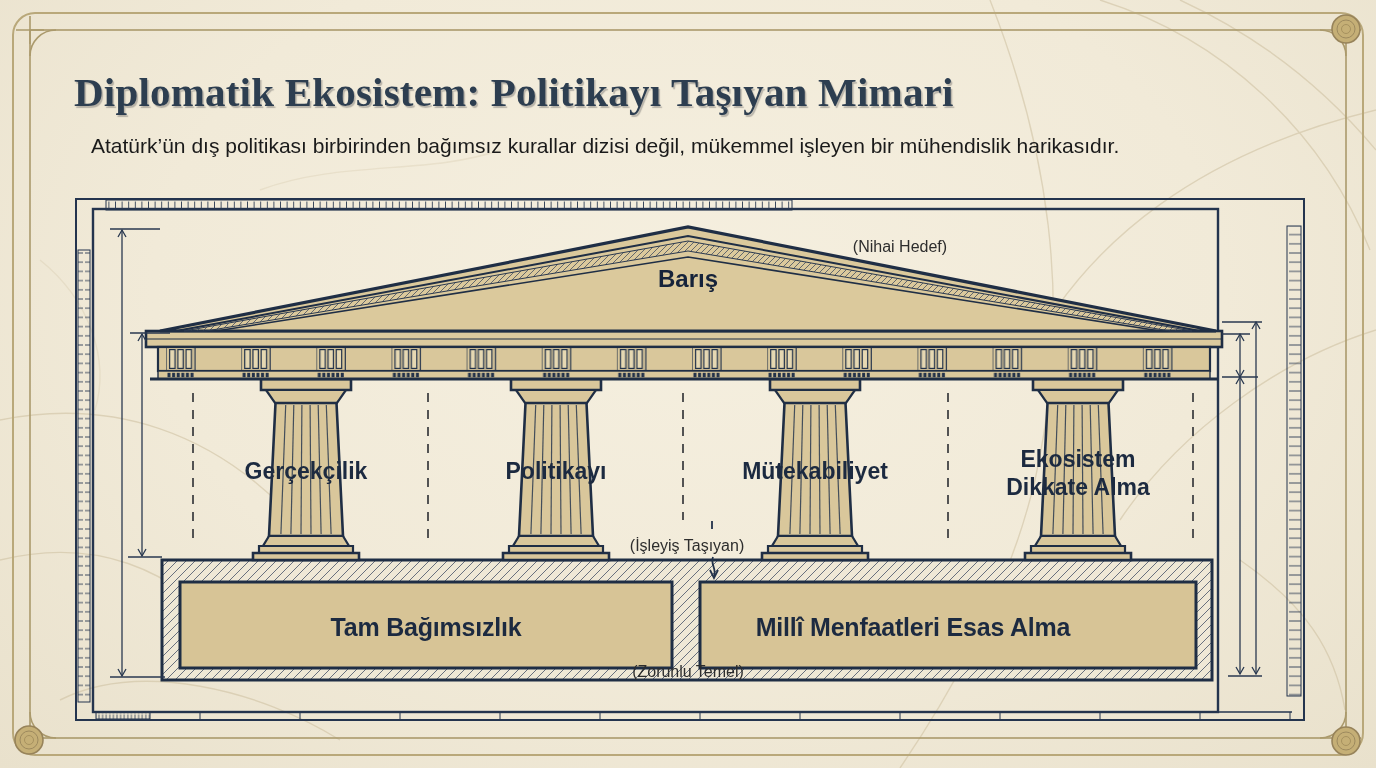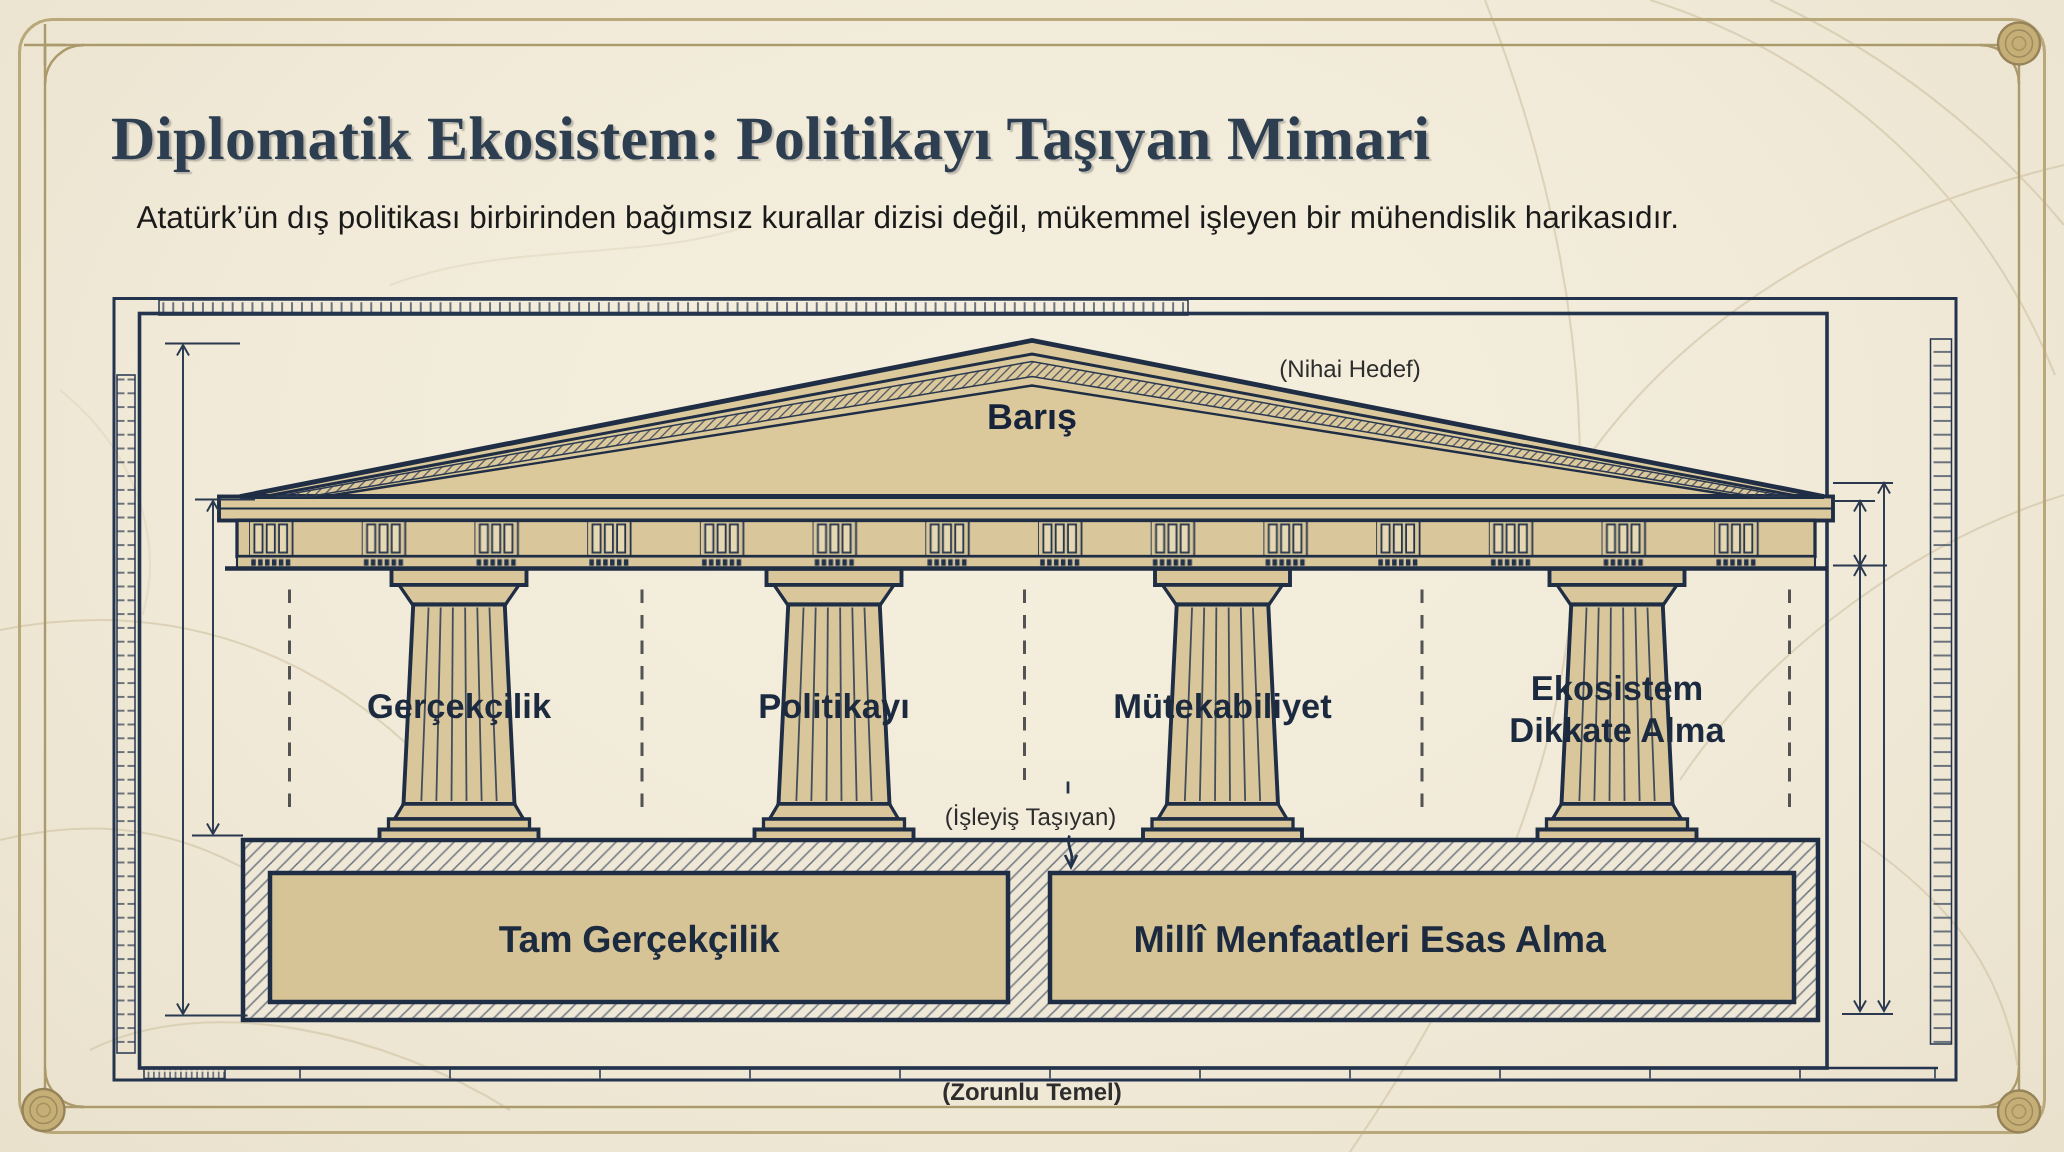"Tam Gerçekçilik" div.txt { text: Gerçekçilik -> Bağımsızlık }
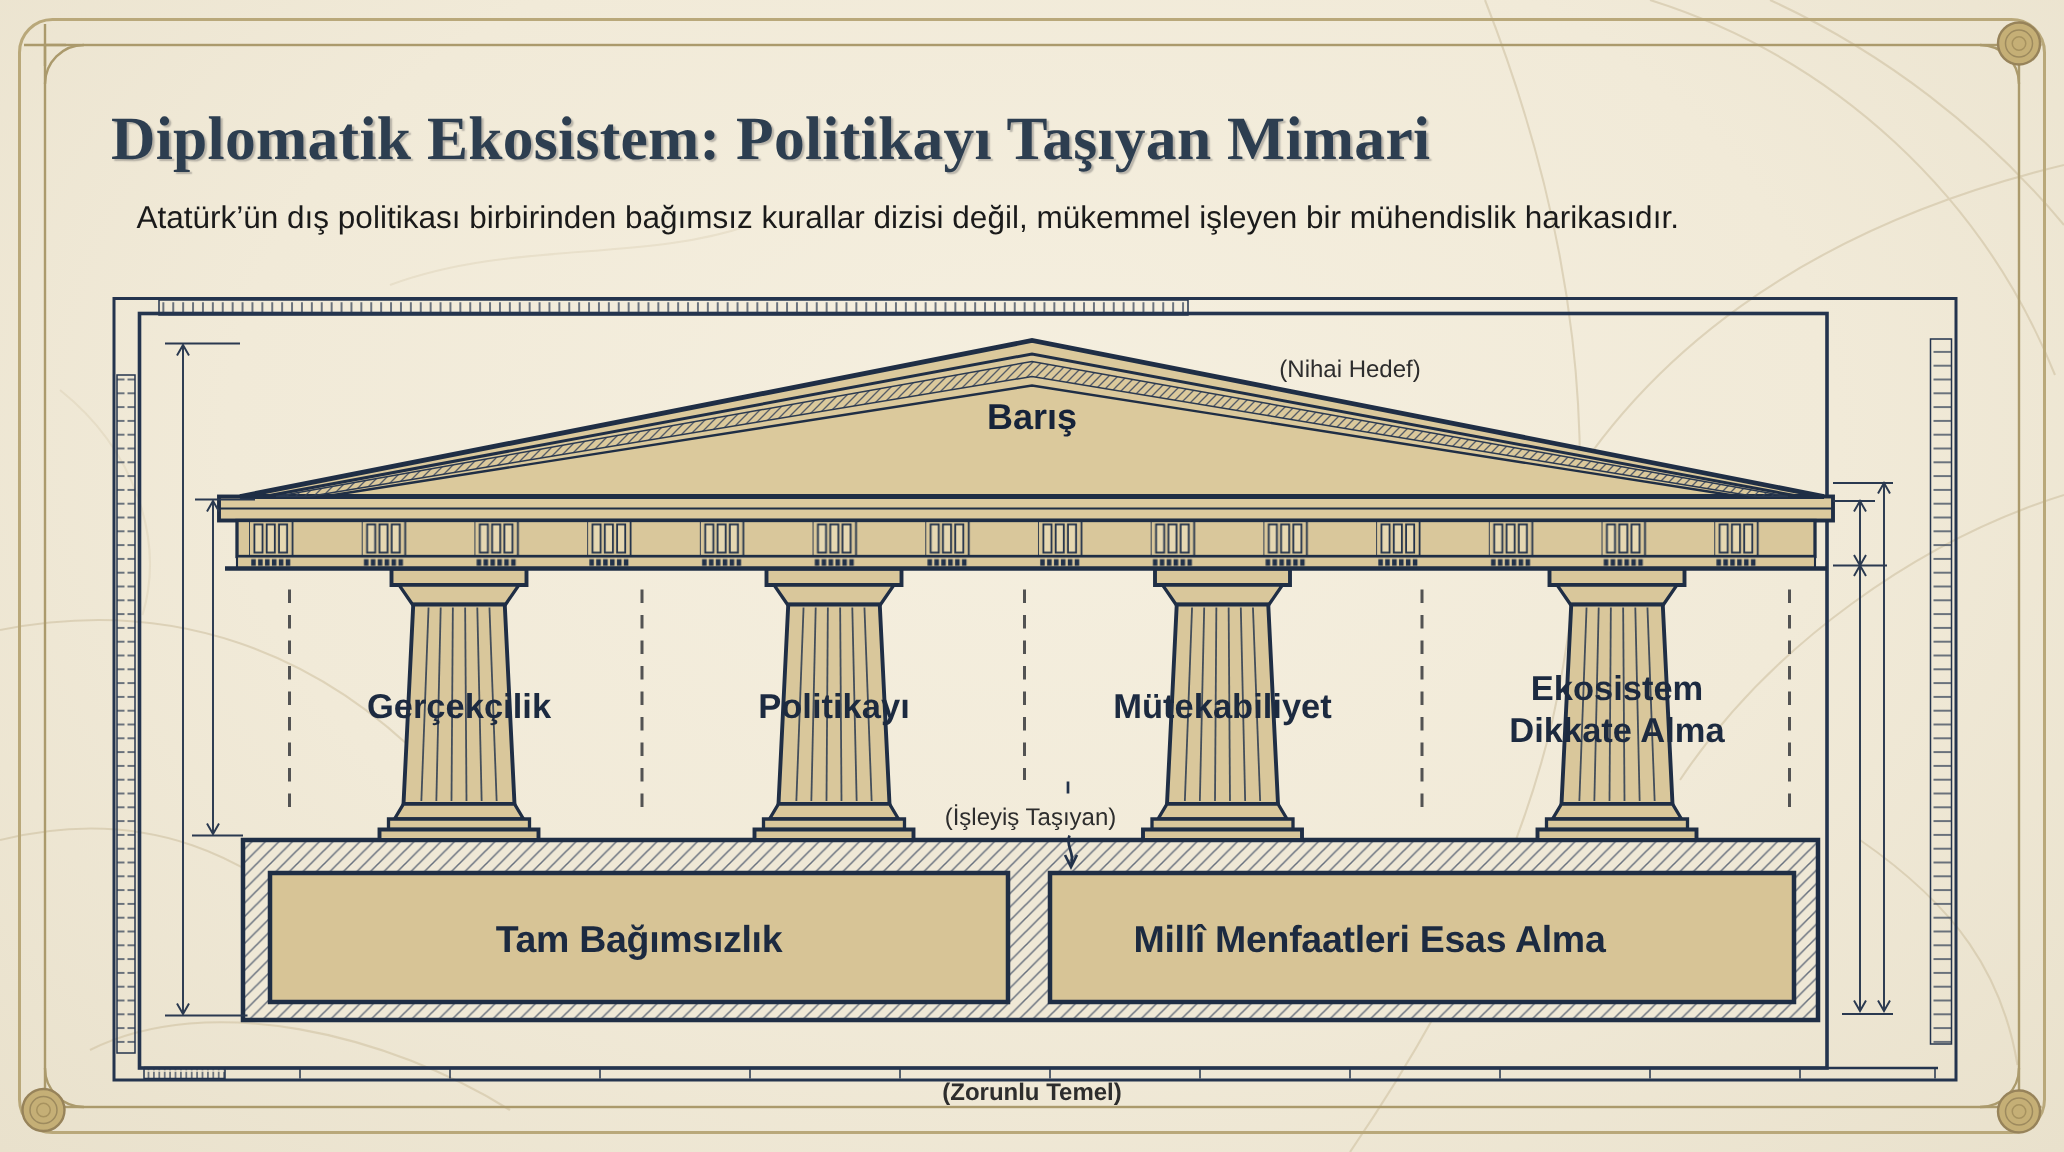"(Zorunlu Temel)" div.txt { font-weight: bold -> none; top: 729px -> 672px }
